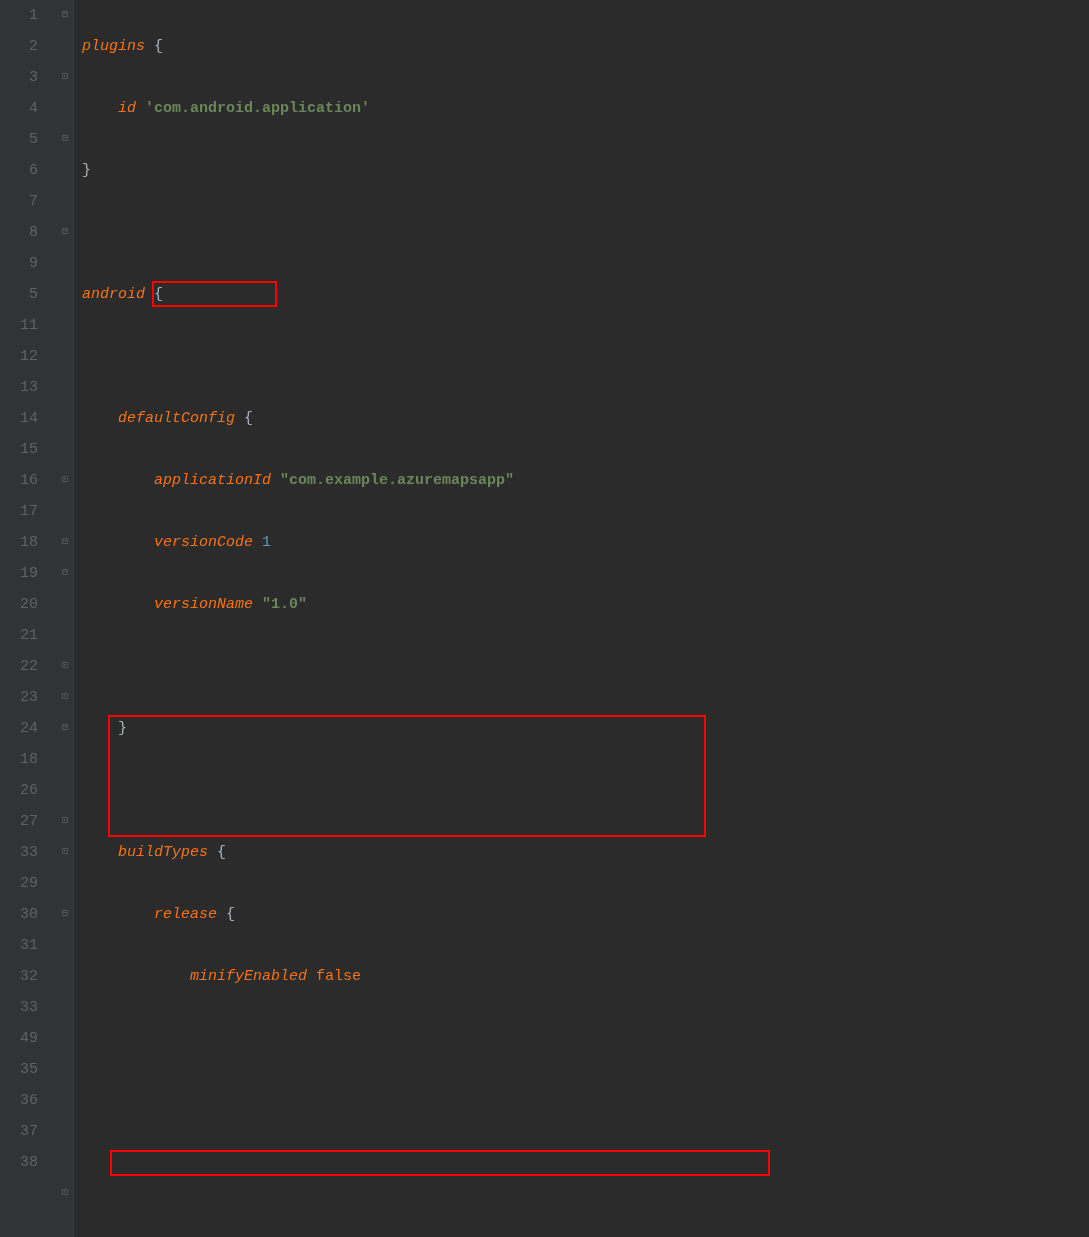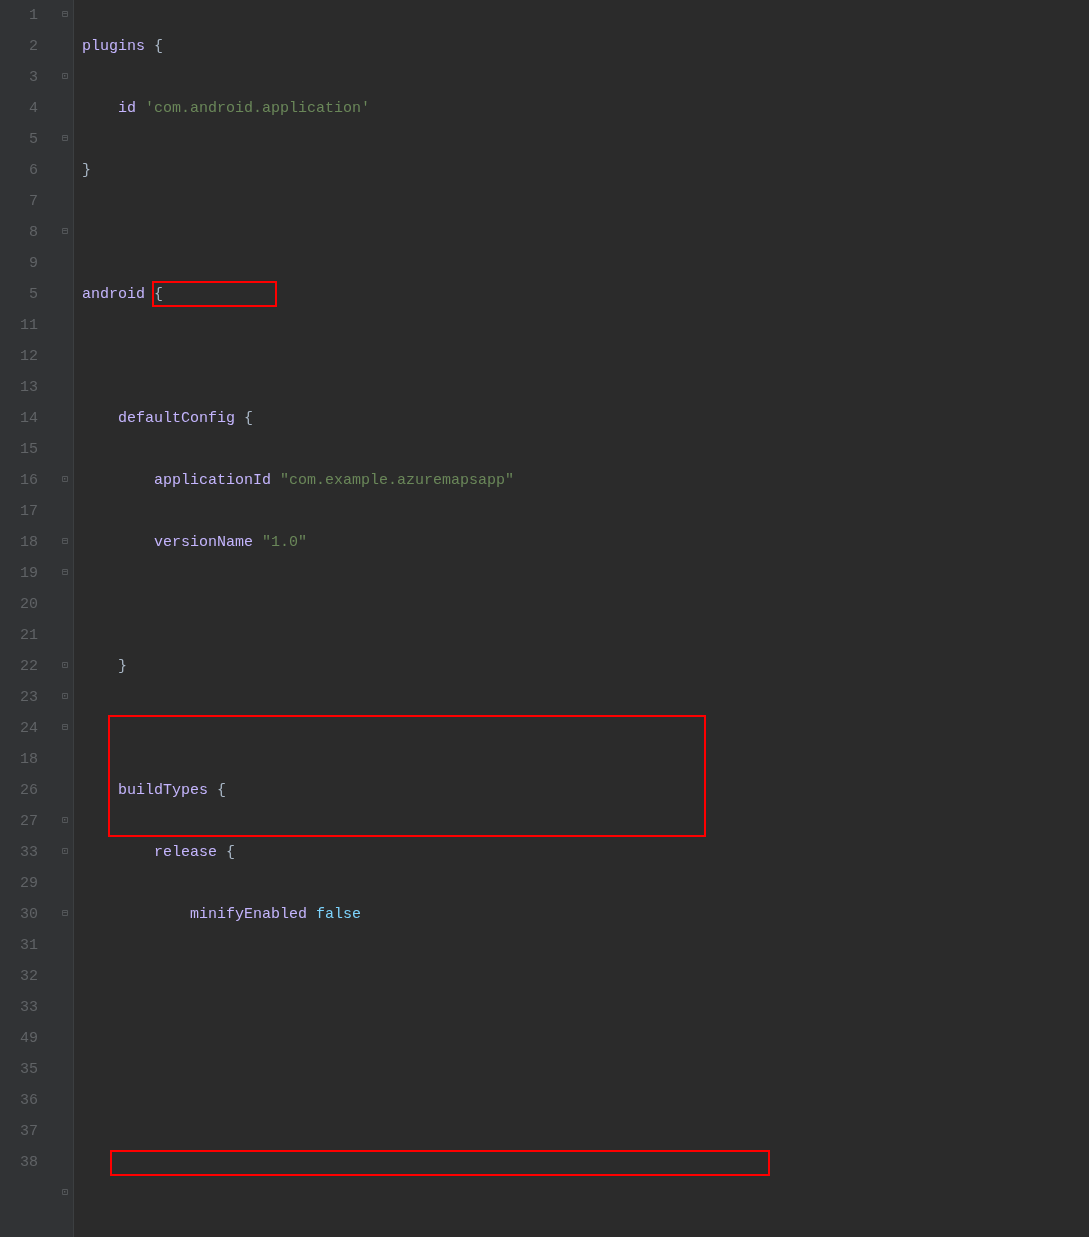"plugins" .method { color: #c4b5fd -> #f97316; font-style: none -> italic }
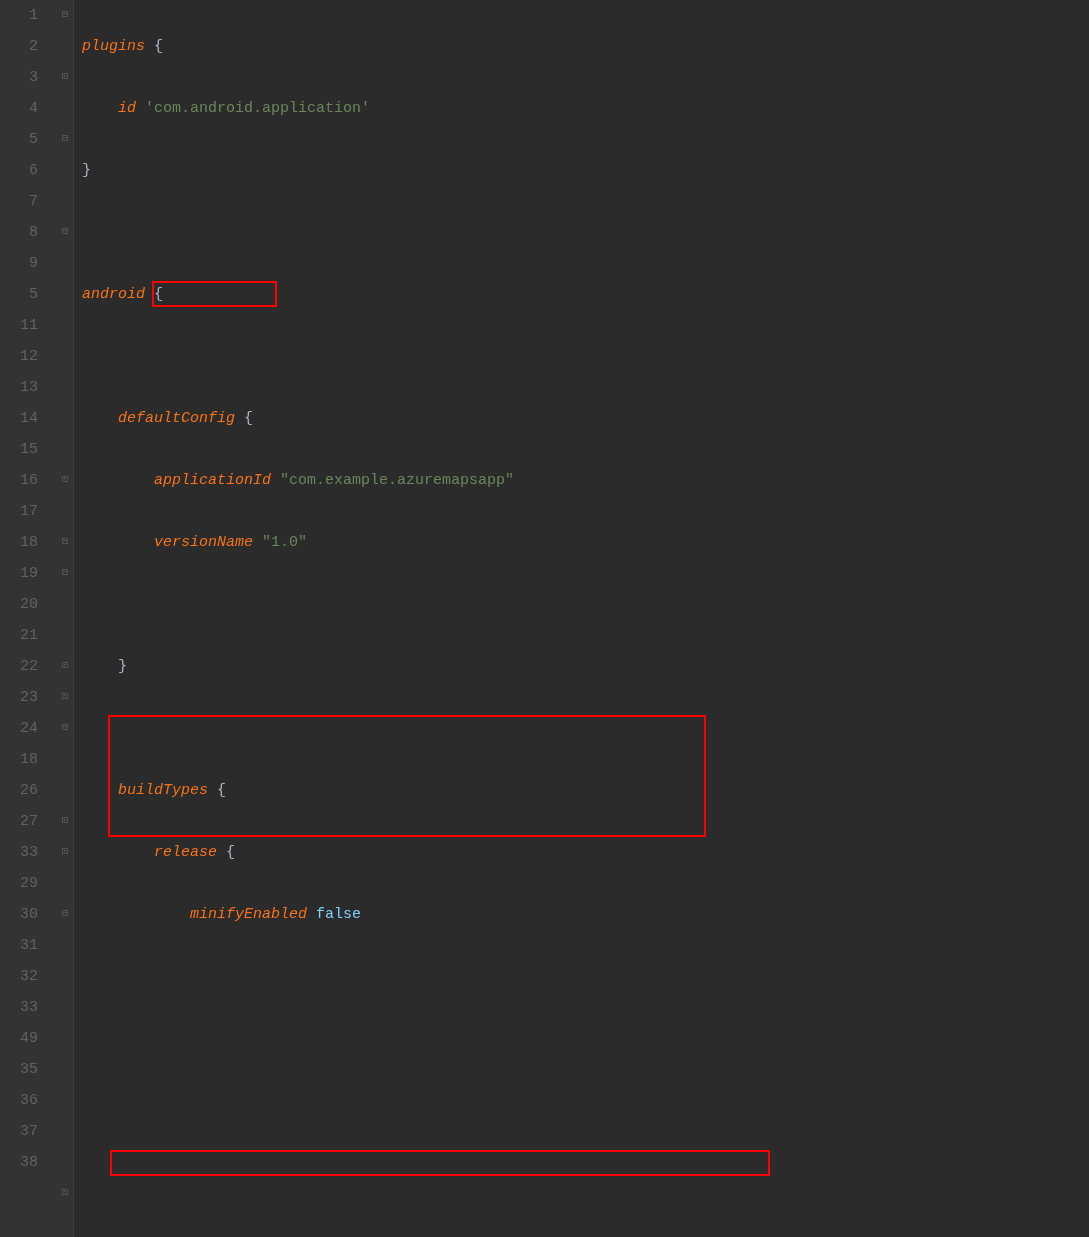"'com.android.application'" .str { font-weight: none -> bold }
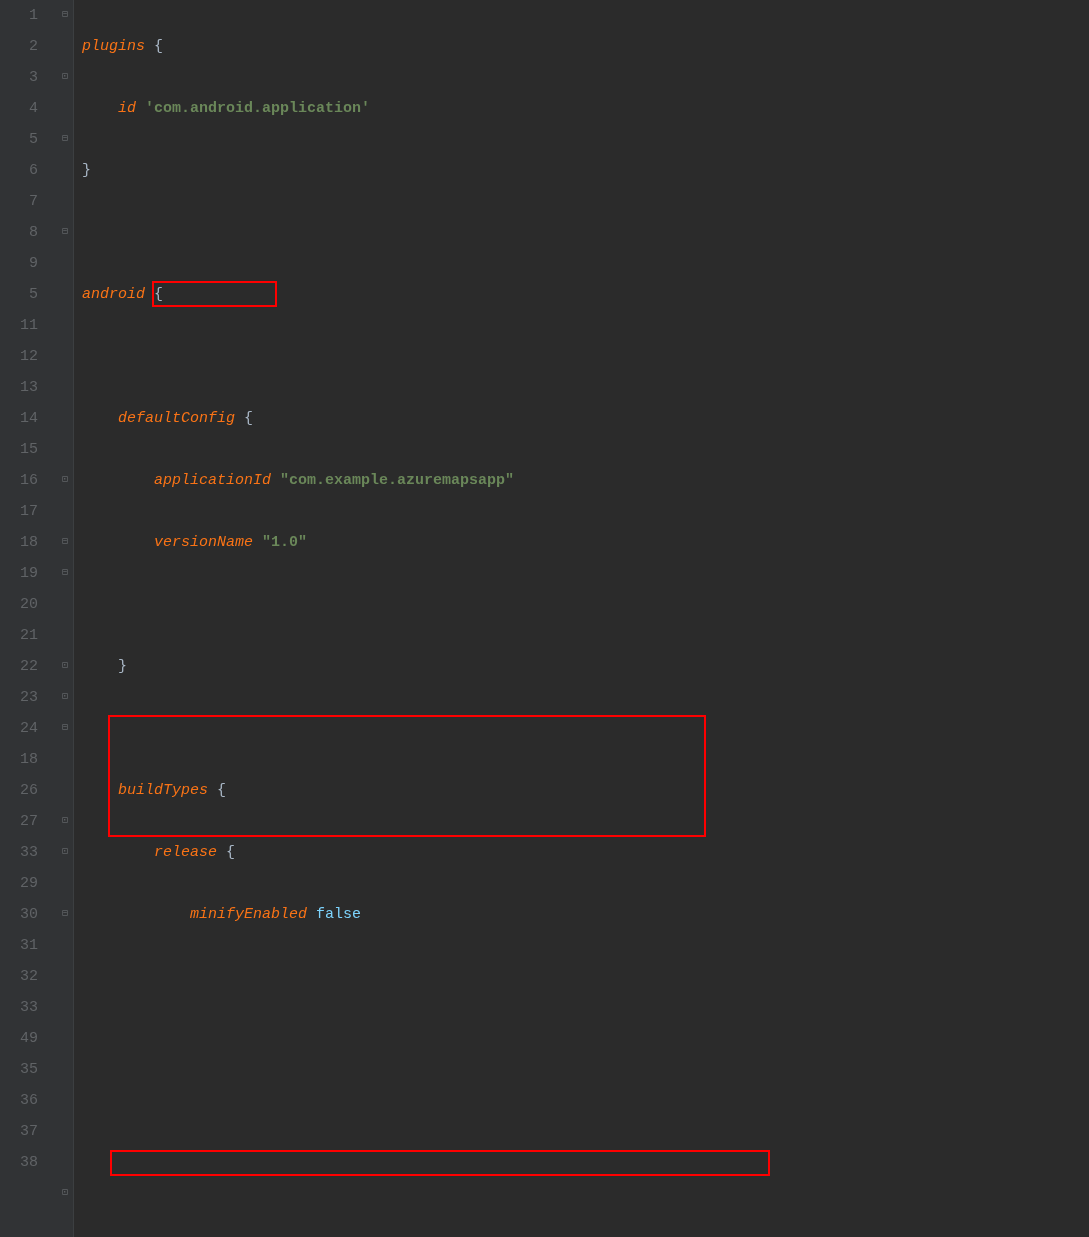"versionCode 1" div.line { html: none -> <div> <span>versionCode</span> <span>1</span></div> }
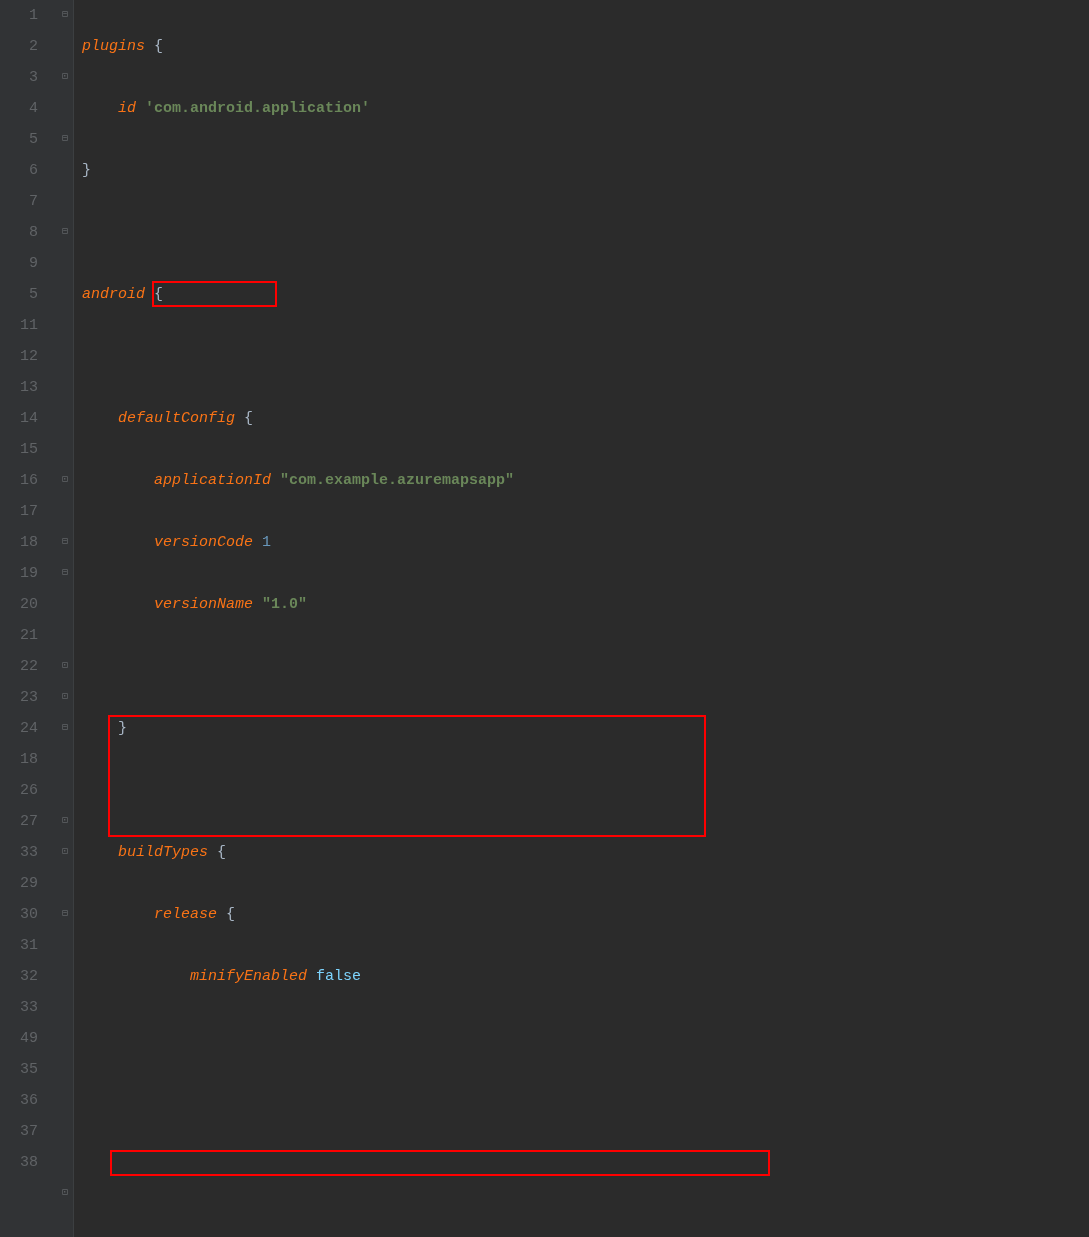"false" .bool { color: #7dd3fc -> #f97316 }
